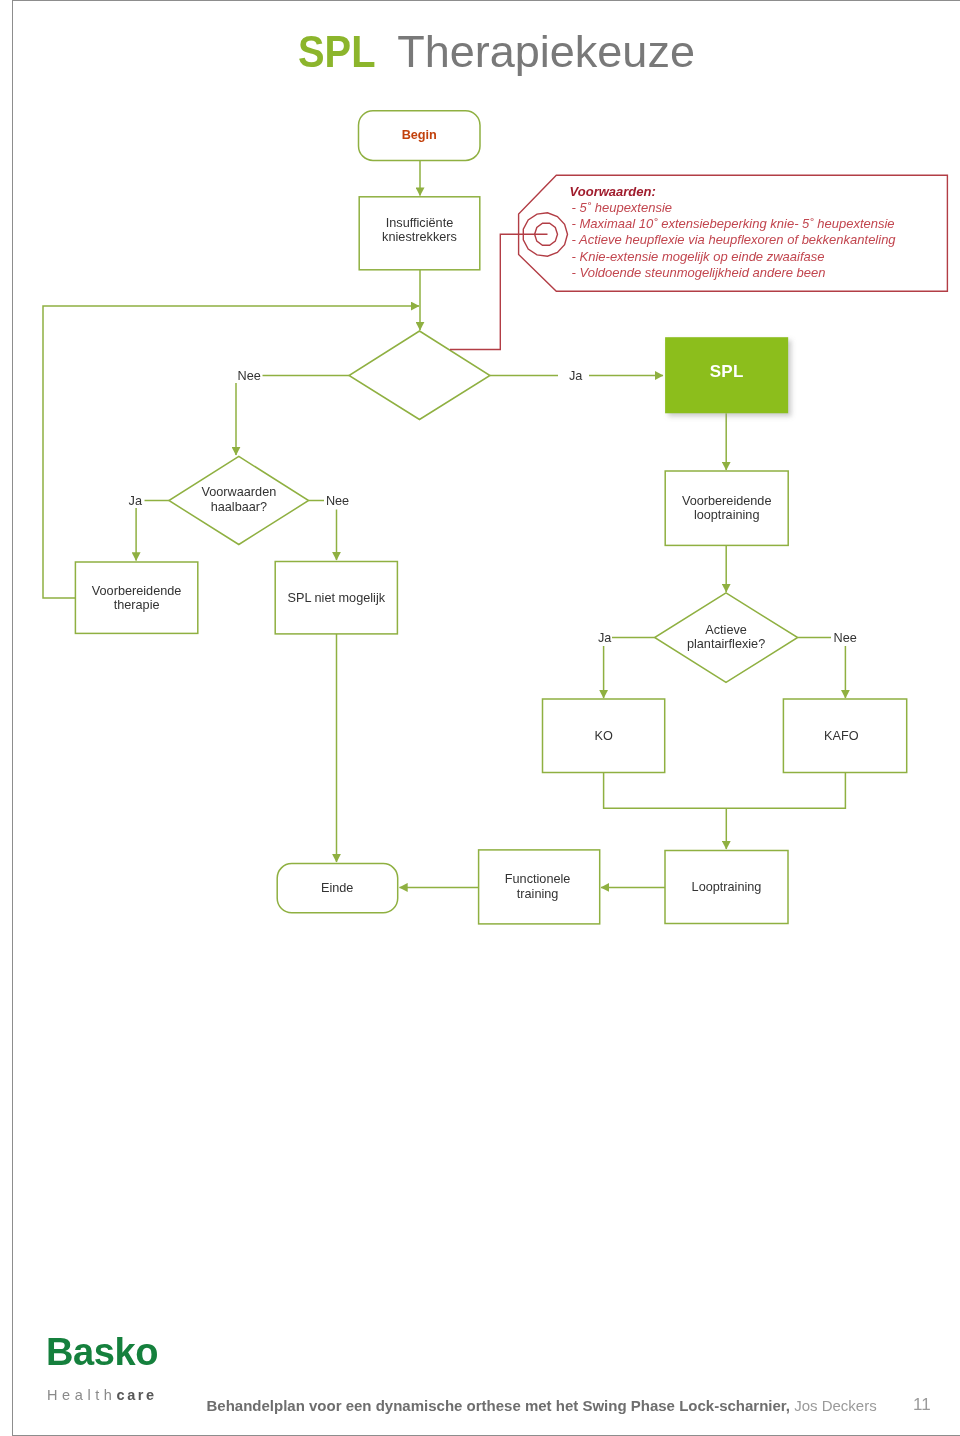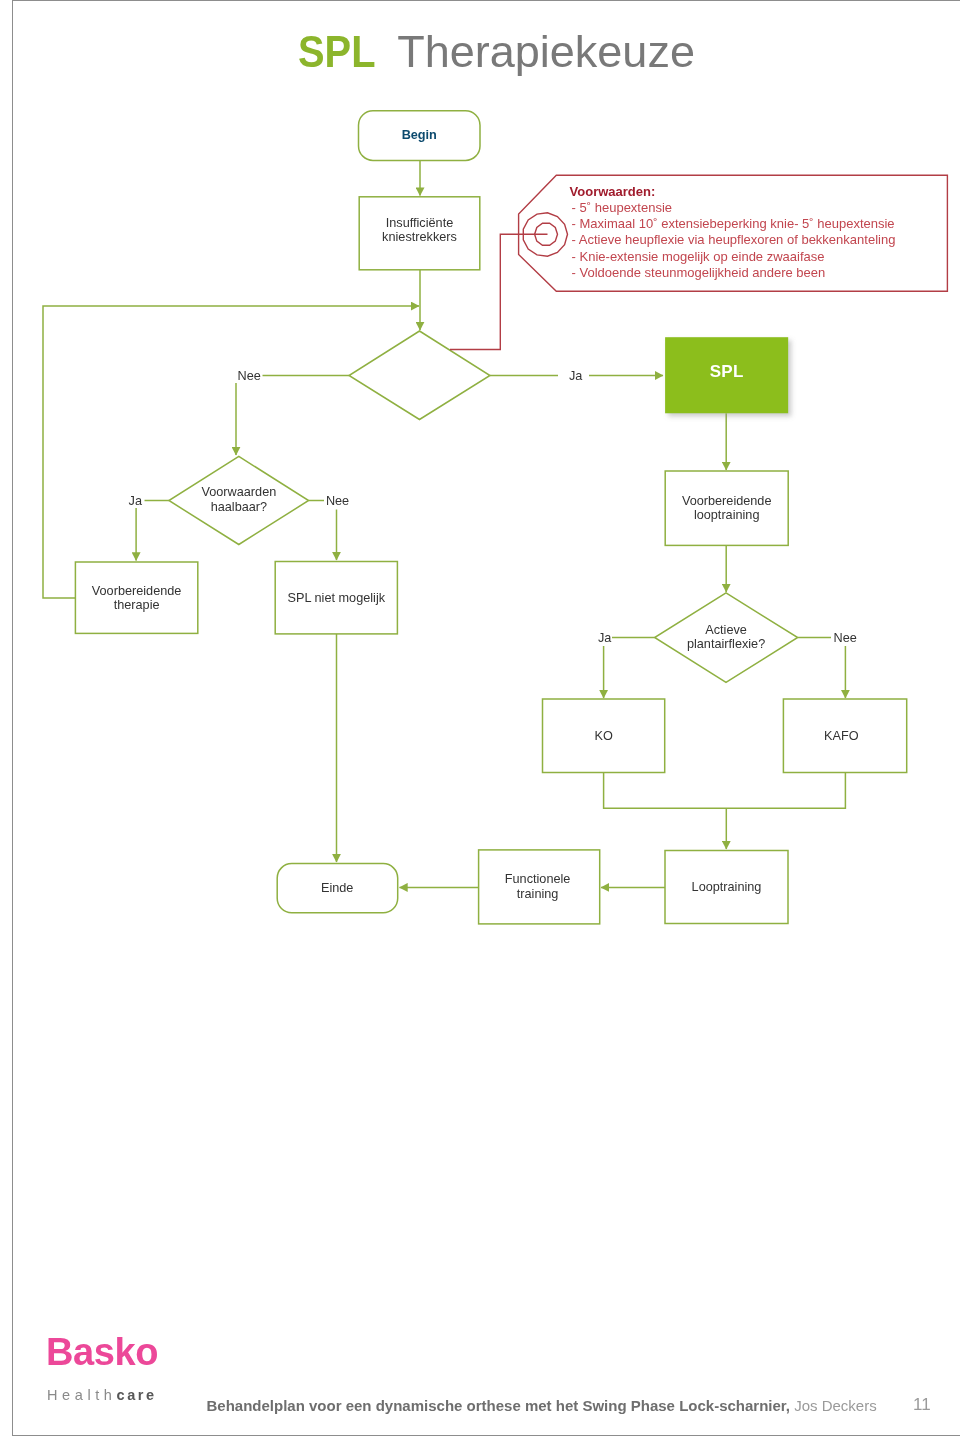"Begin" .beginlab { color: #0c4a6e -> #c2410c }
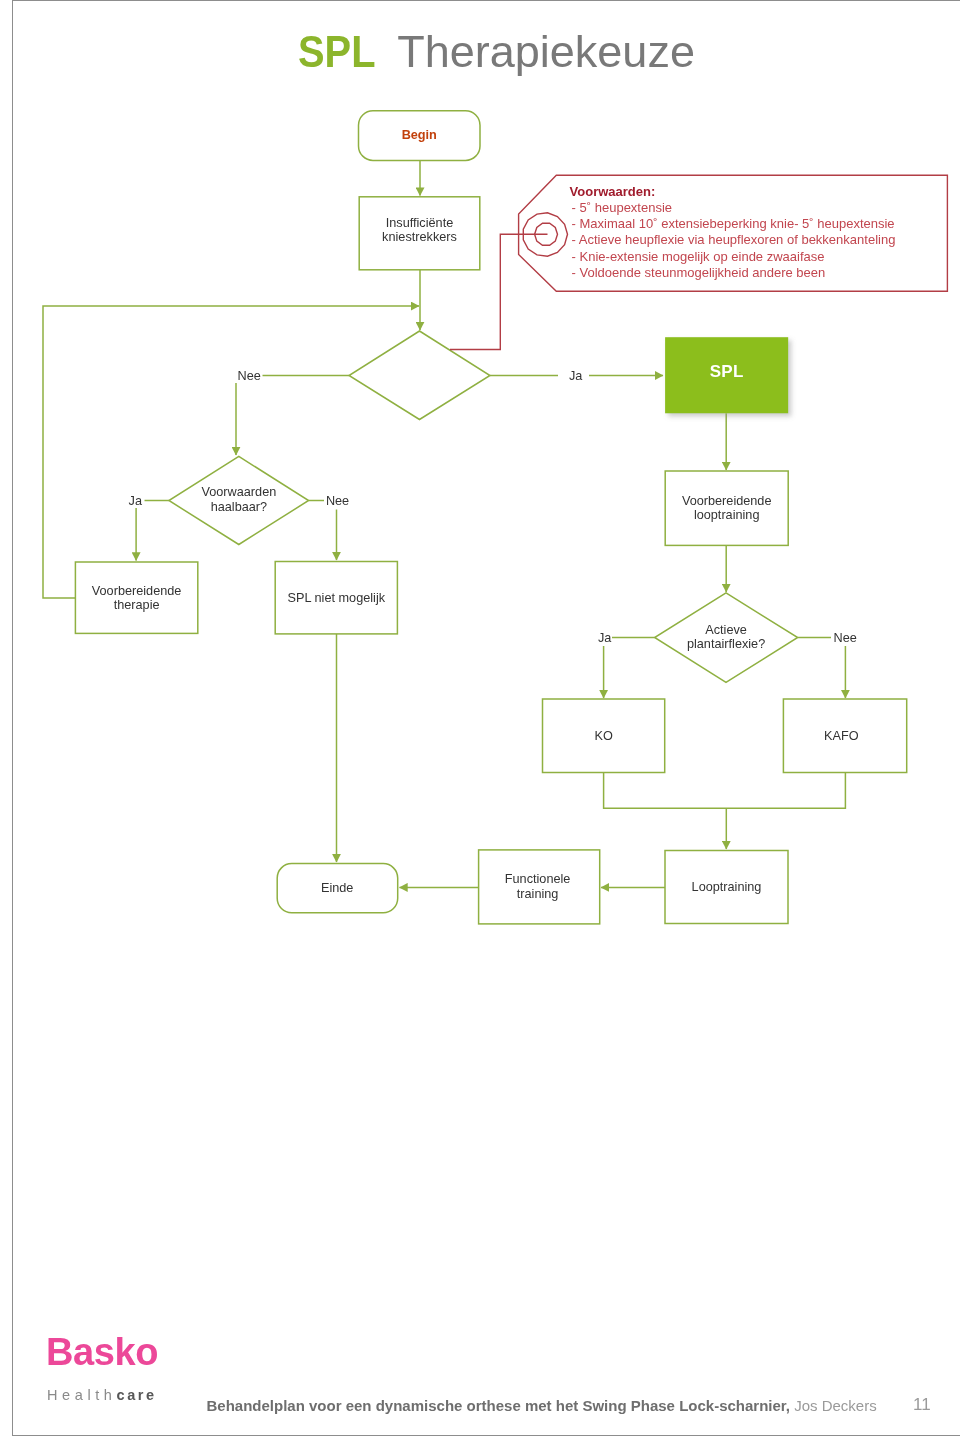"Voorwaarden:" .co { font-style: none -> italic }
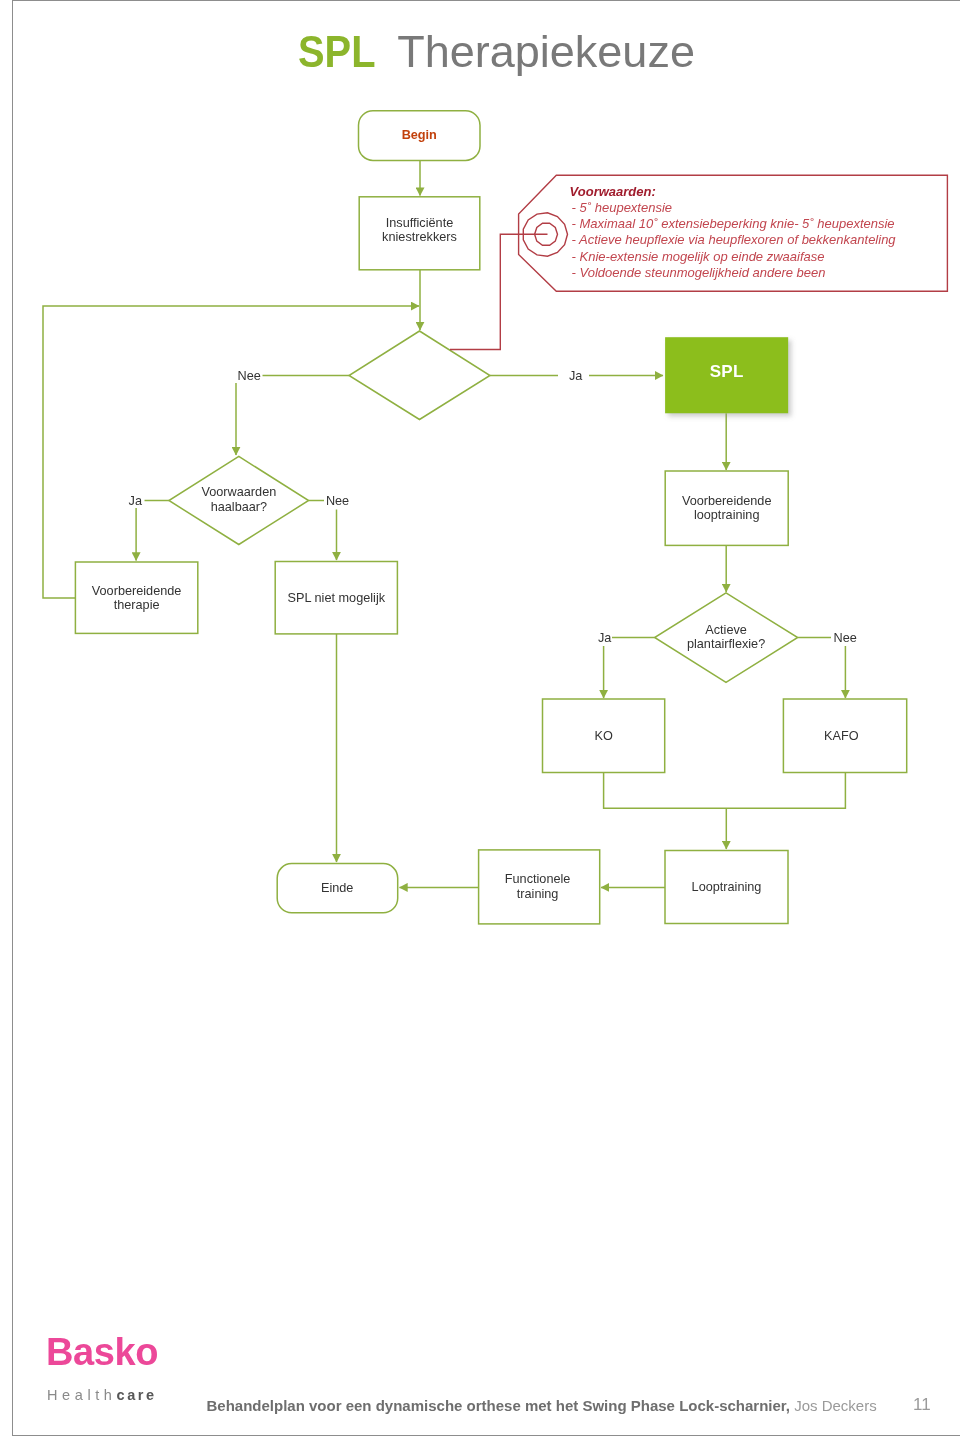"Basko" .logo-main { color: #ec4899 -> #15803d }
